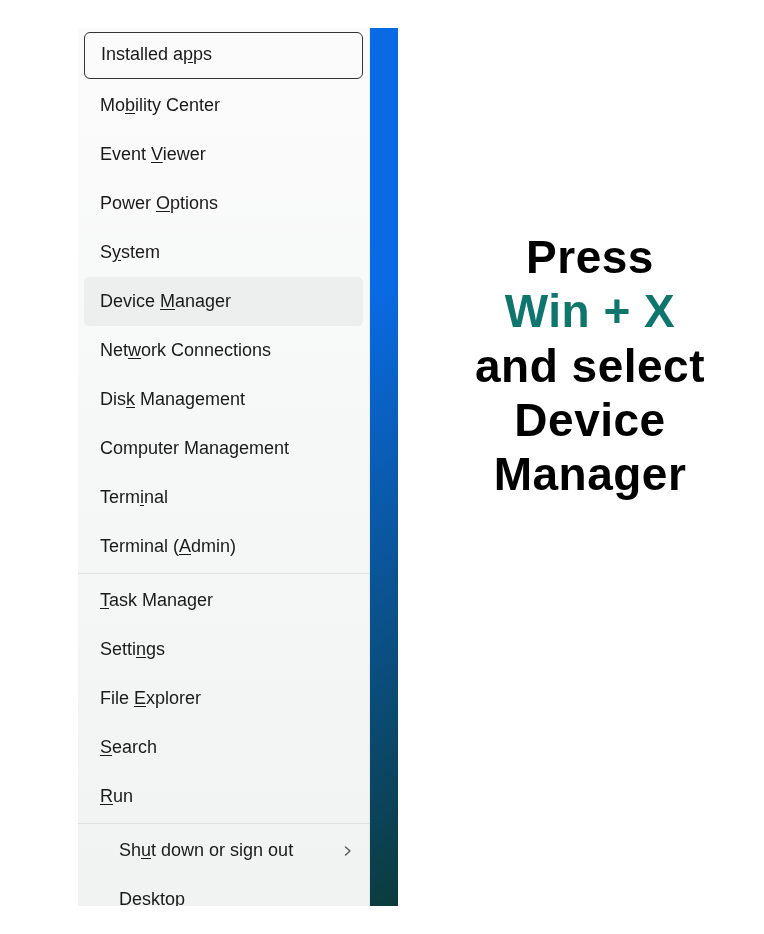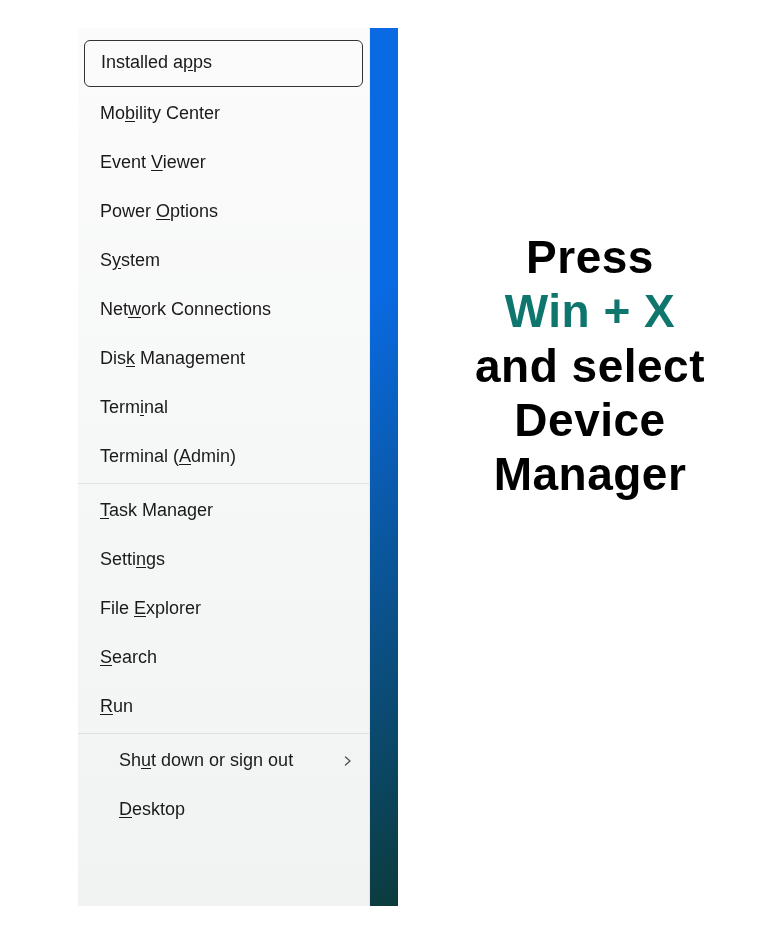"Installed apps" .item.focused { margin: 10px 6px 2px 6px -> 2px 6px 2px 6px }
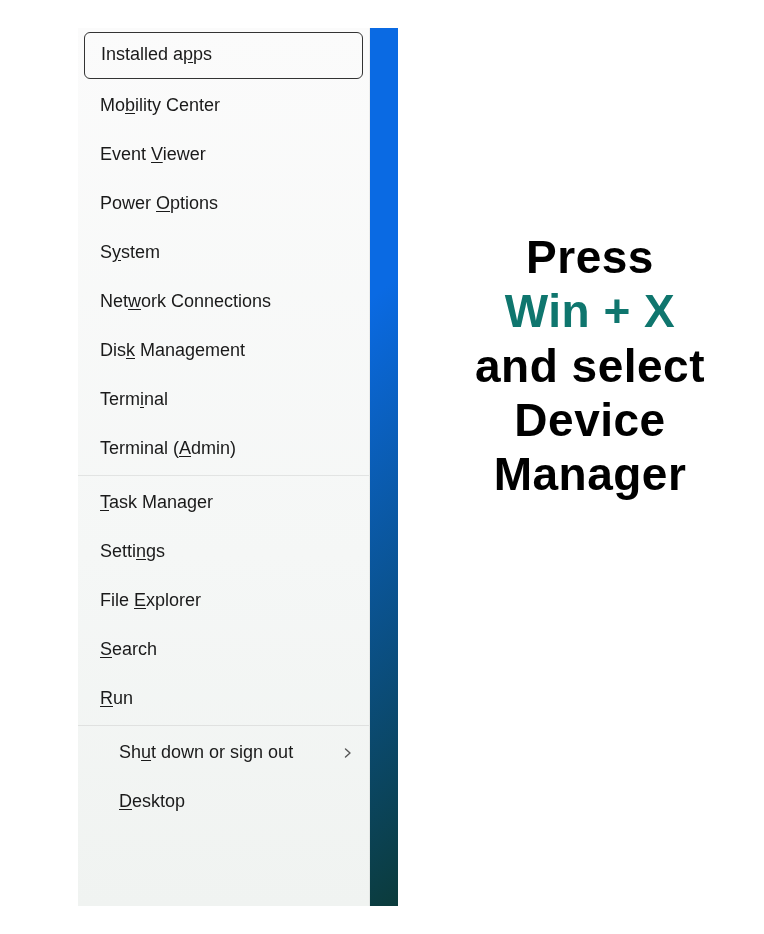"Device Manager" div.item { html: none -> <div>Device <span>M</span>anager</div> }
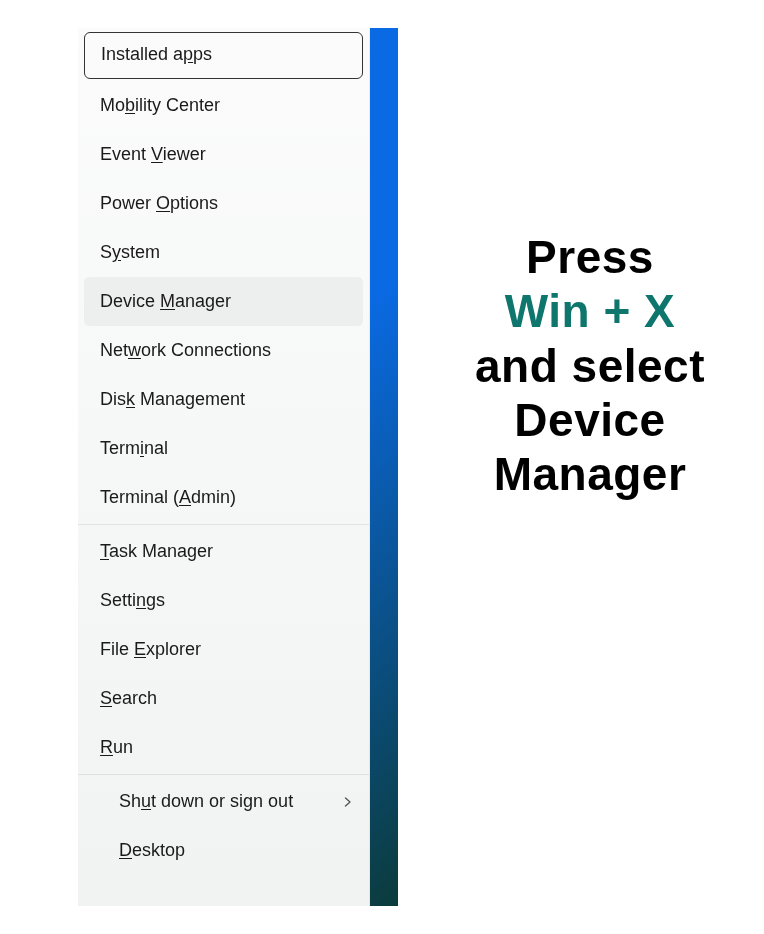"Computer Management" div.item { html: none -> <div>Computer Mana<span>g</span>ement</div> }
